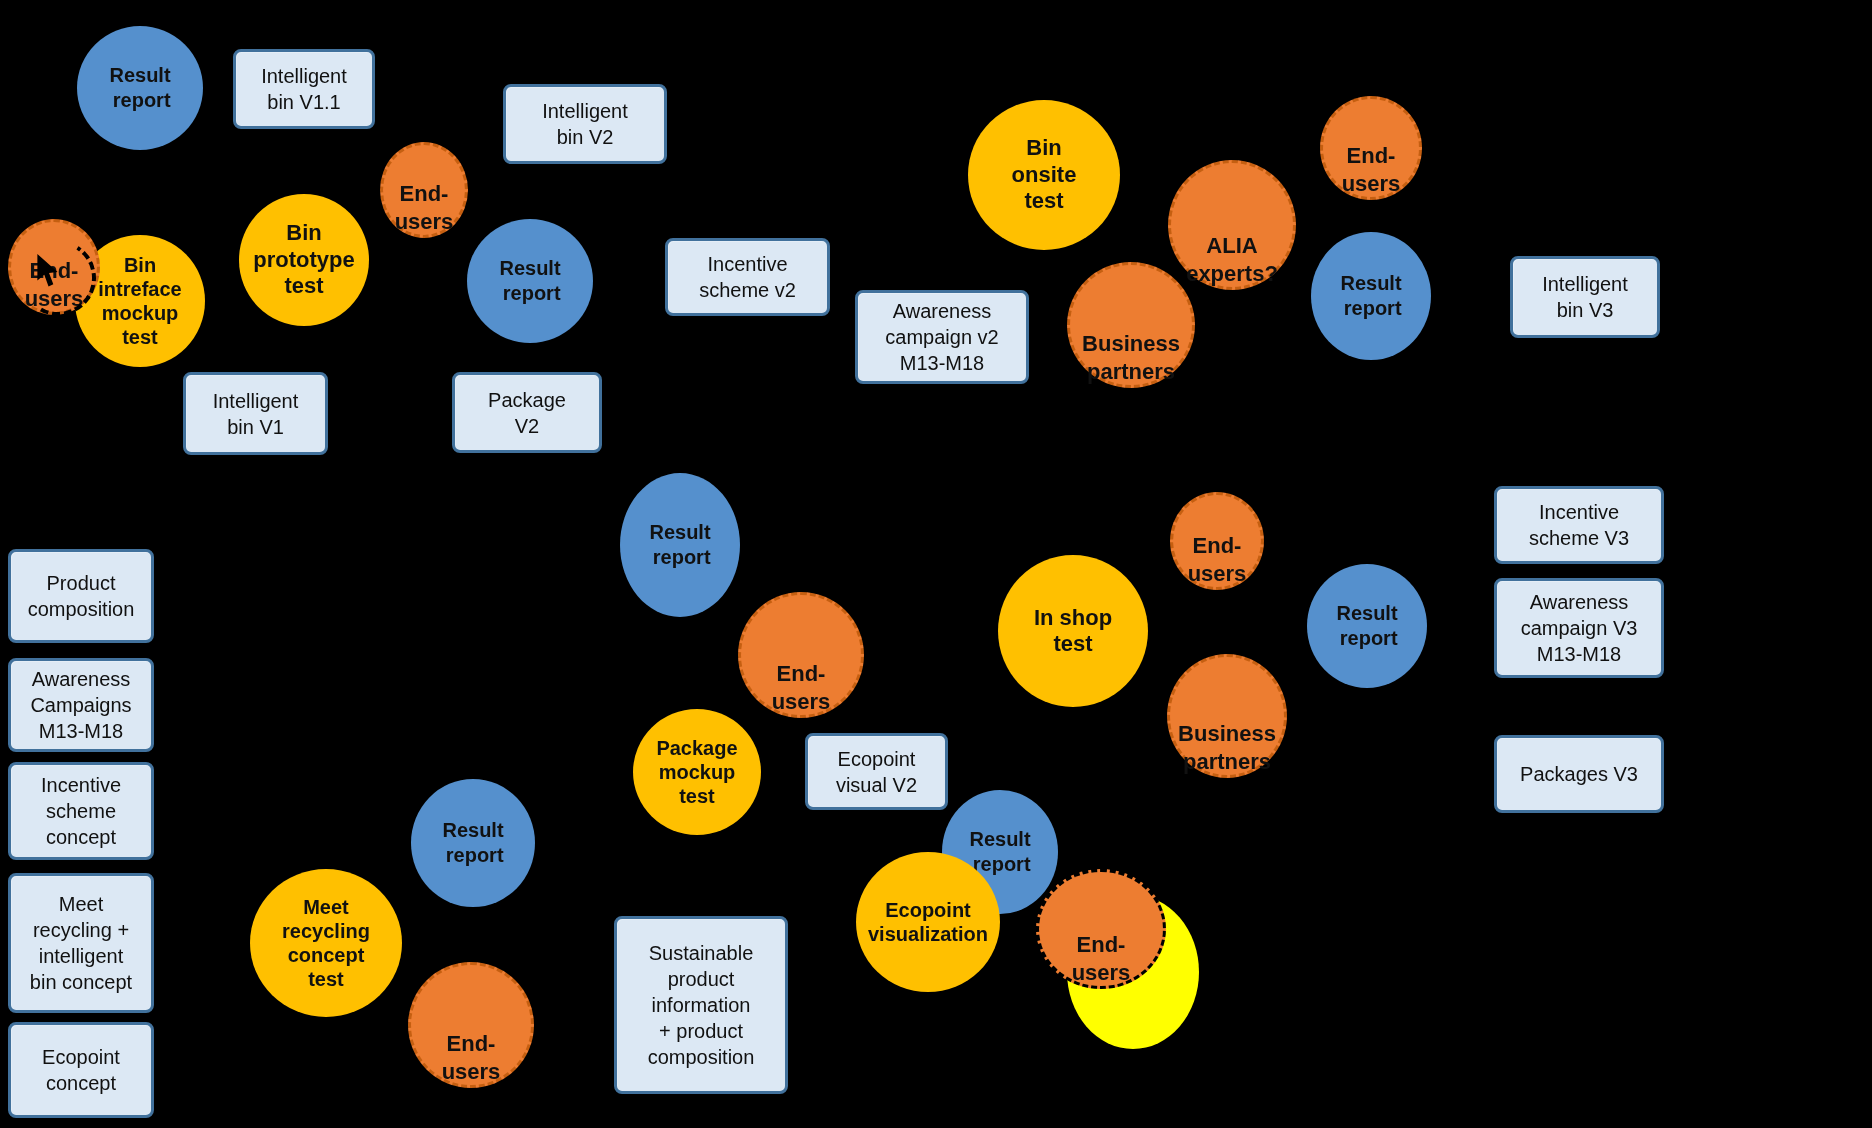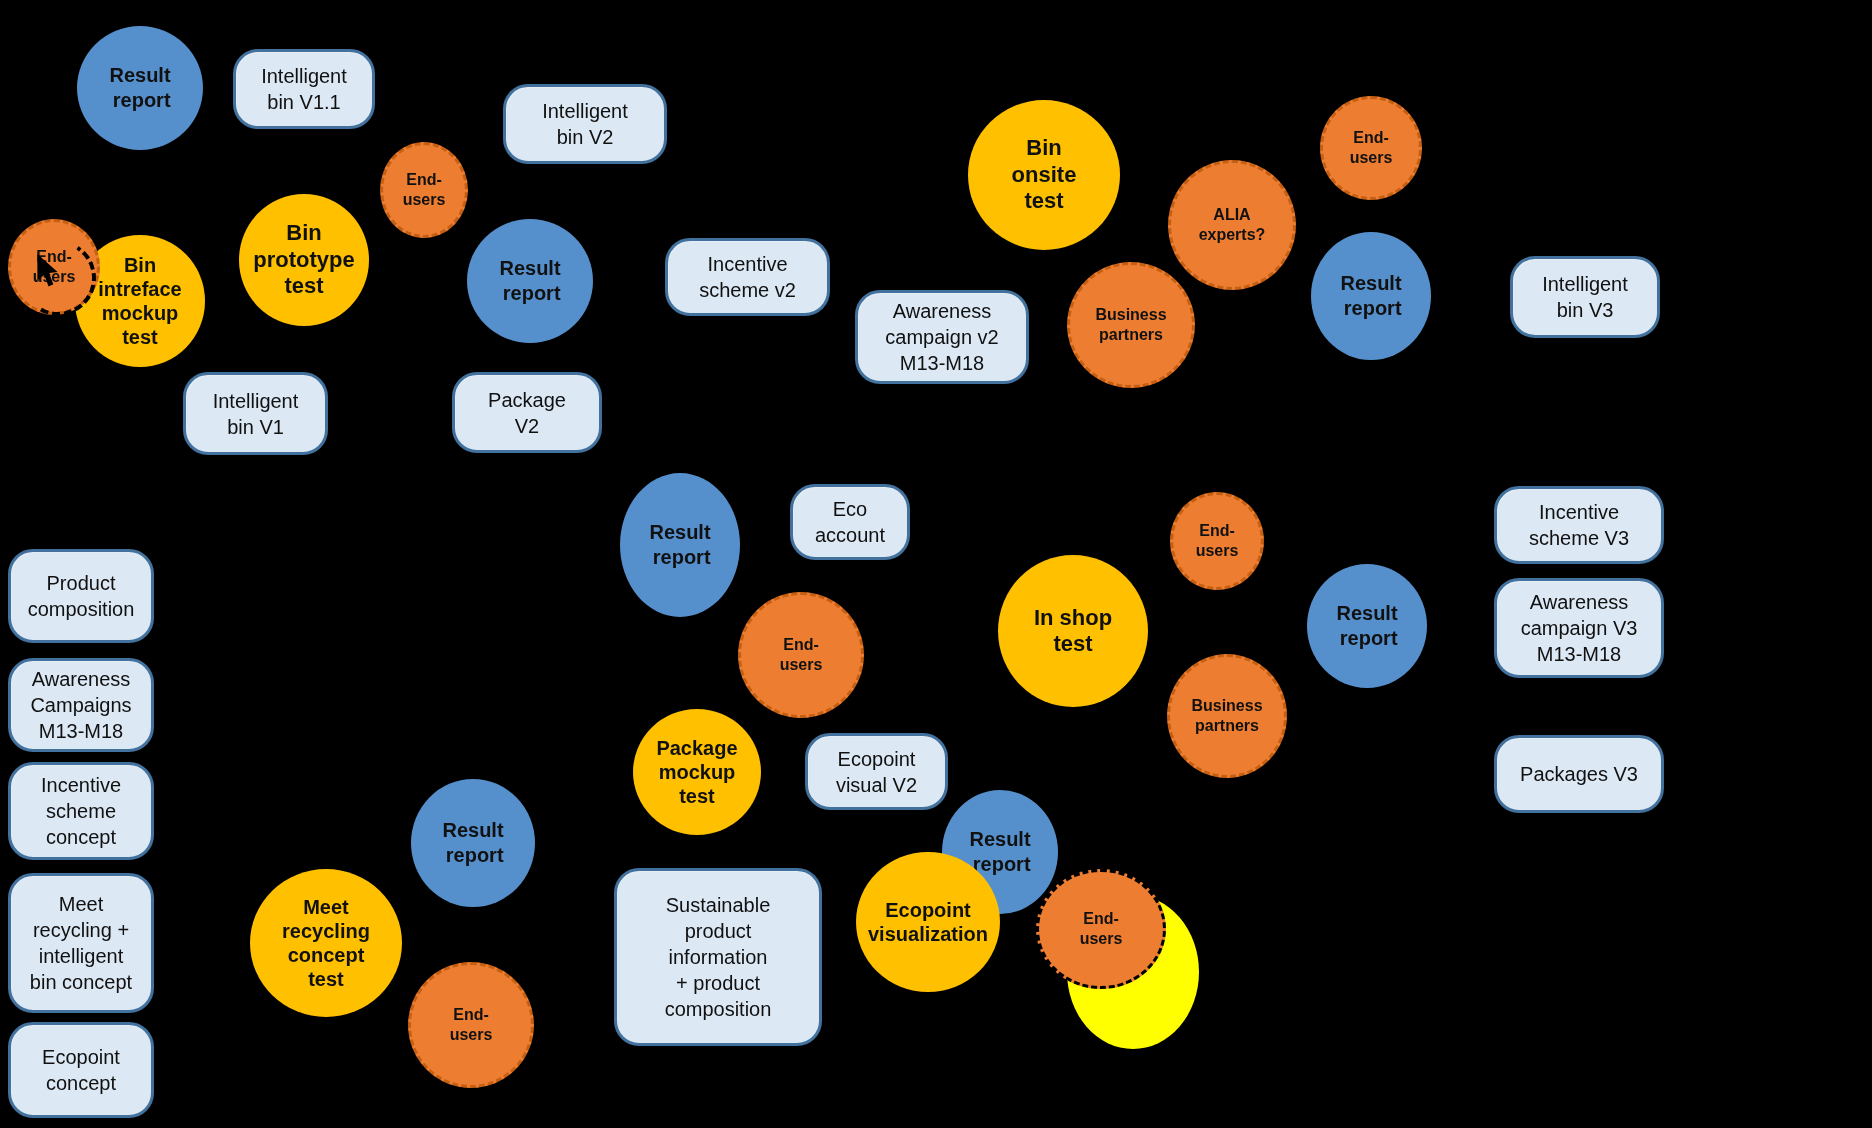"Intelligent" .rect { border-radius: 25px -> 8px }
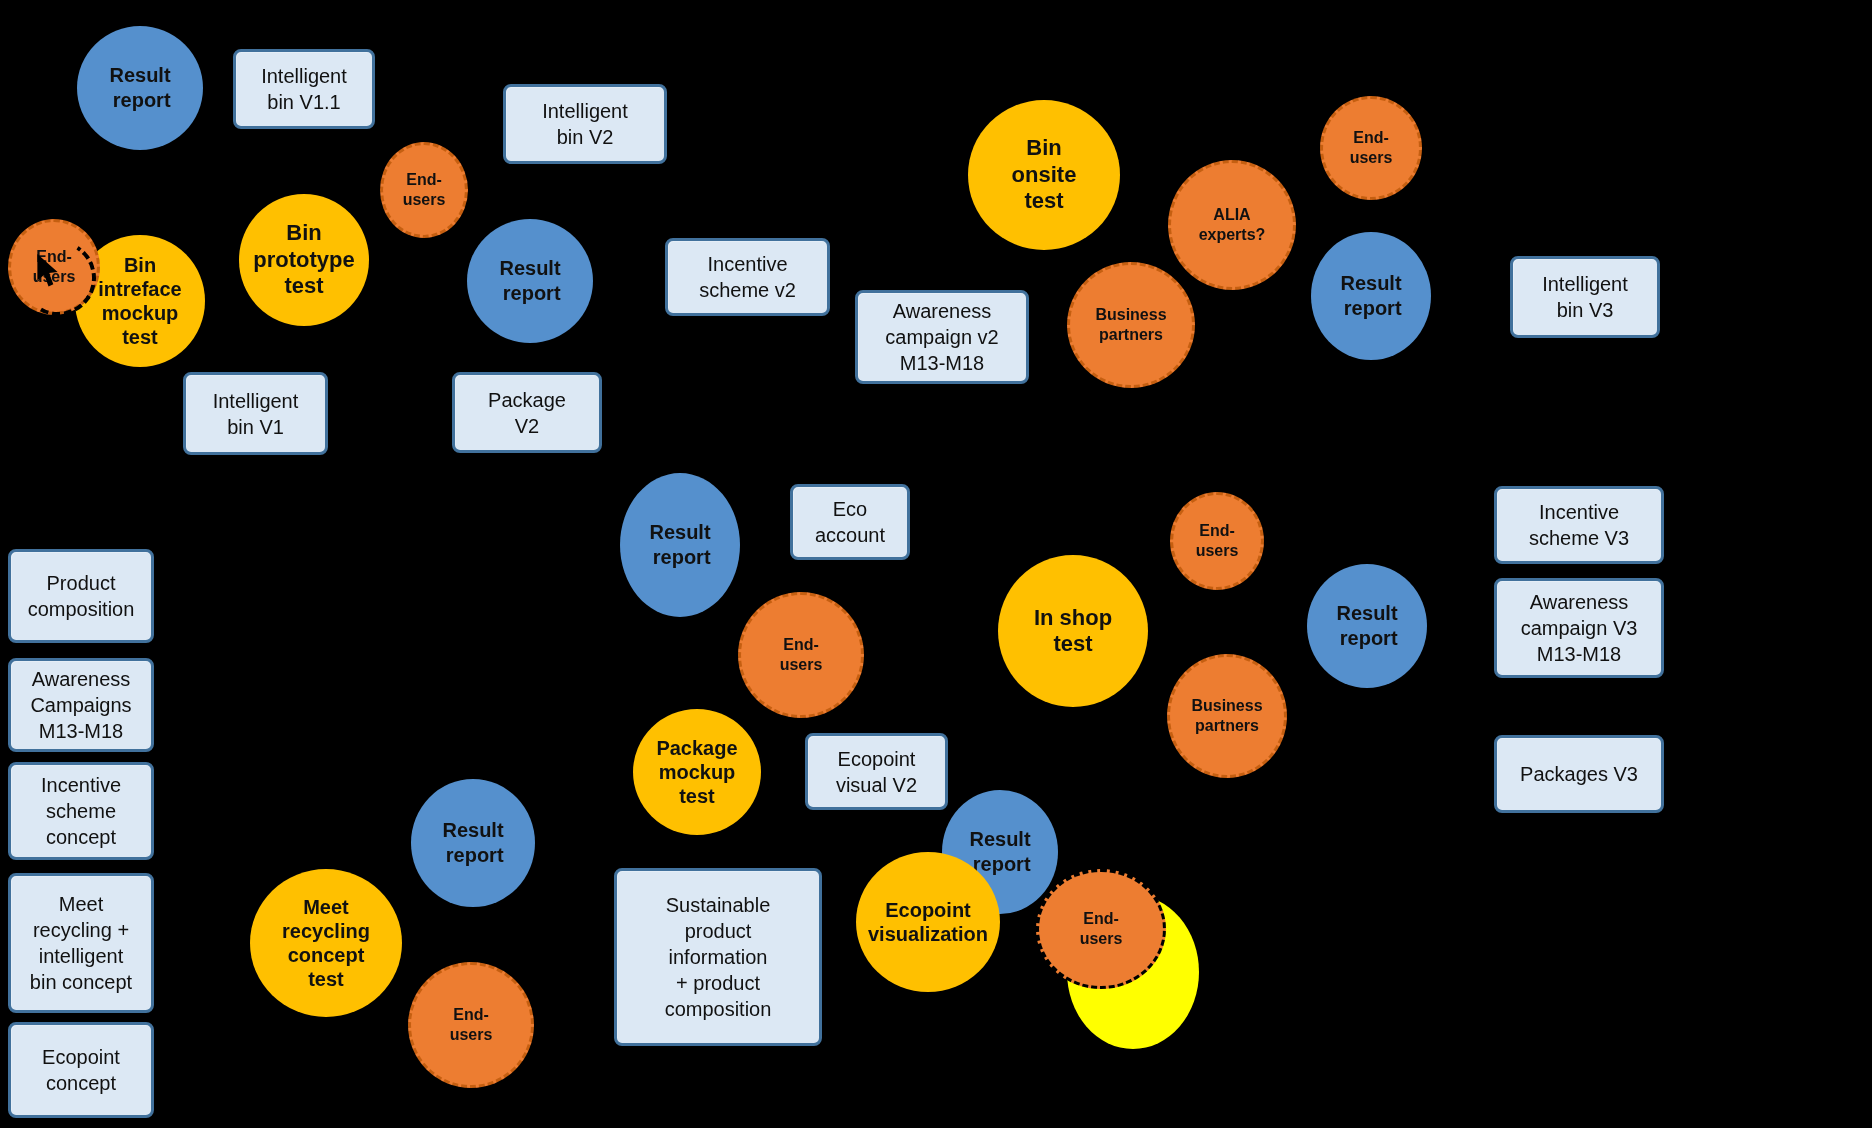"End-" .orange { align-items: none -> flex-end; font-size: 16px -> 22px }
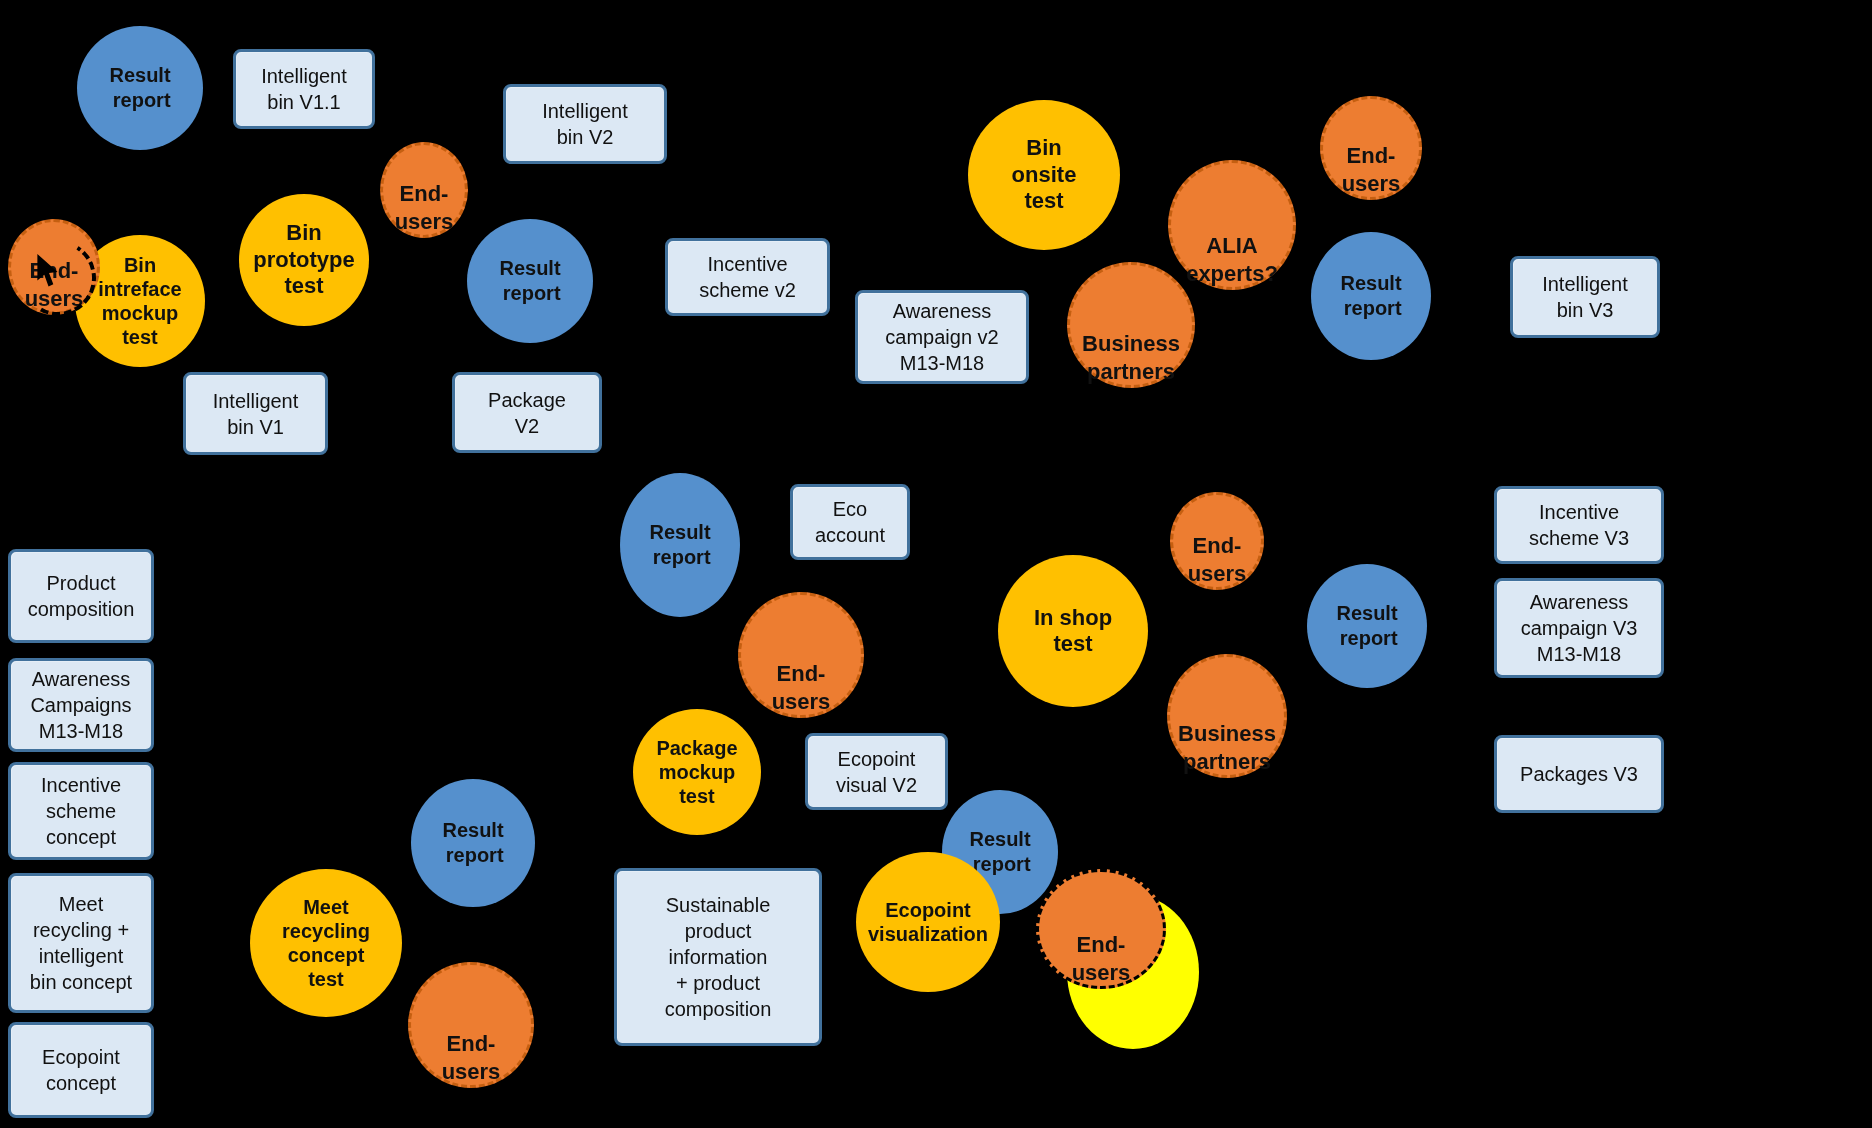"Eco" div.node { html: <div><span>Eco account</span></div> -> none }
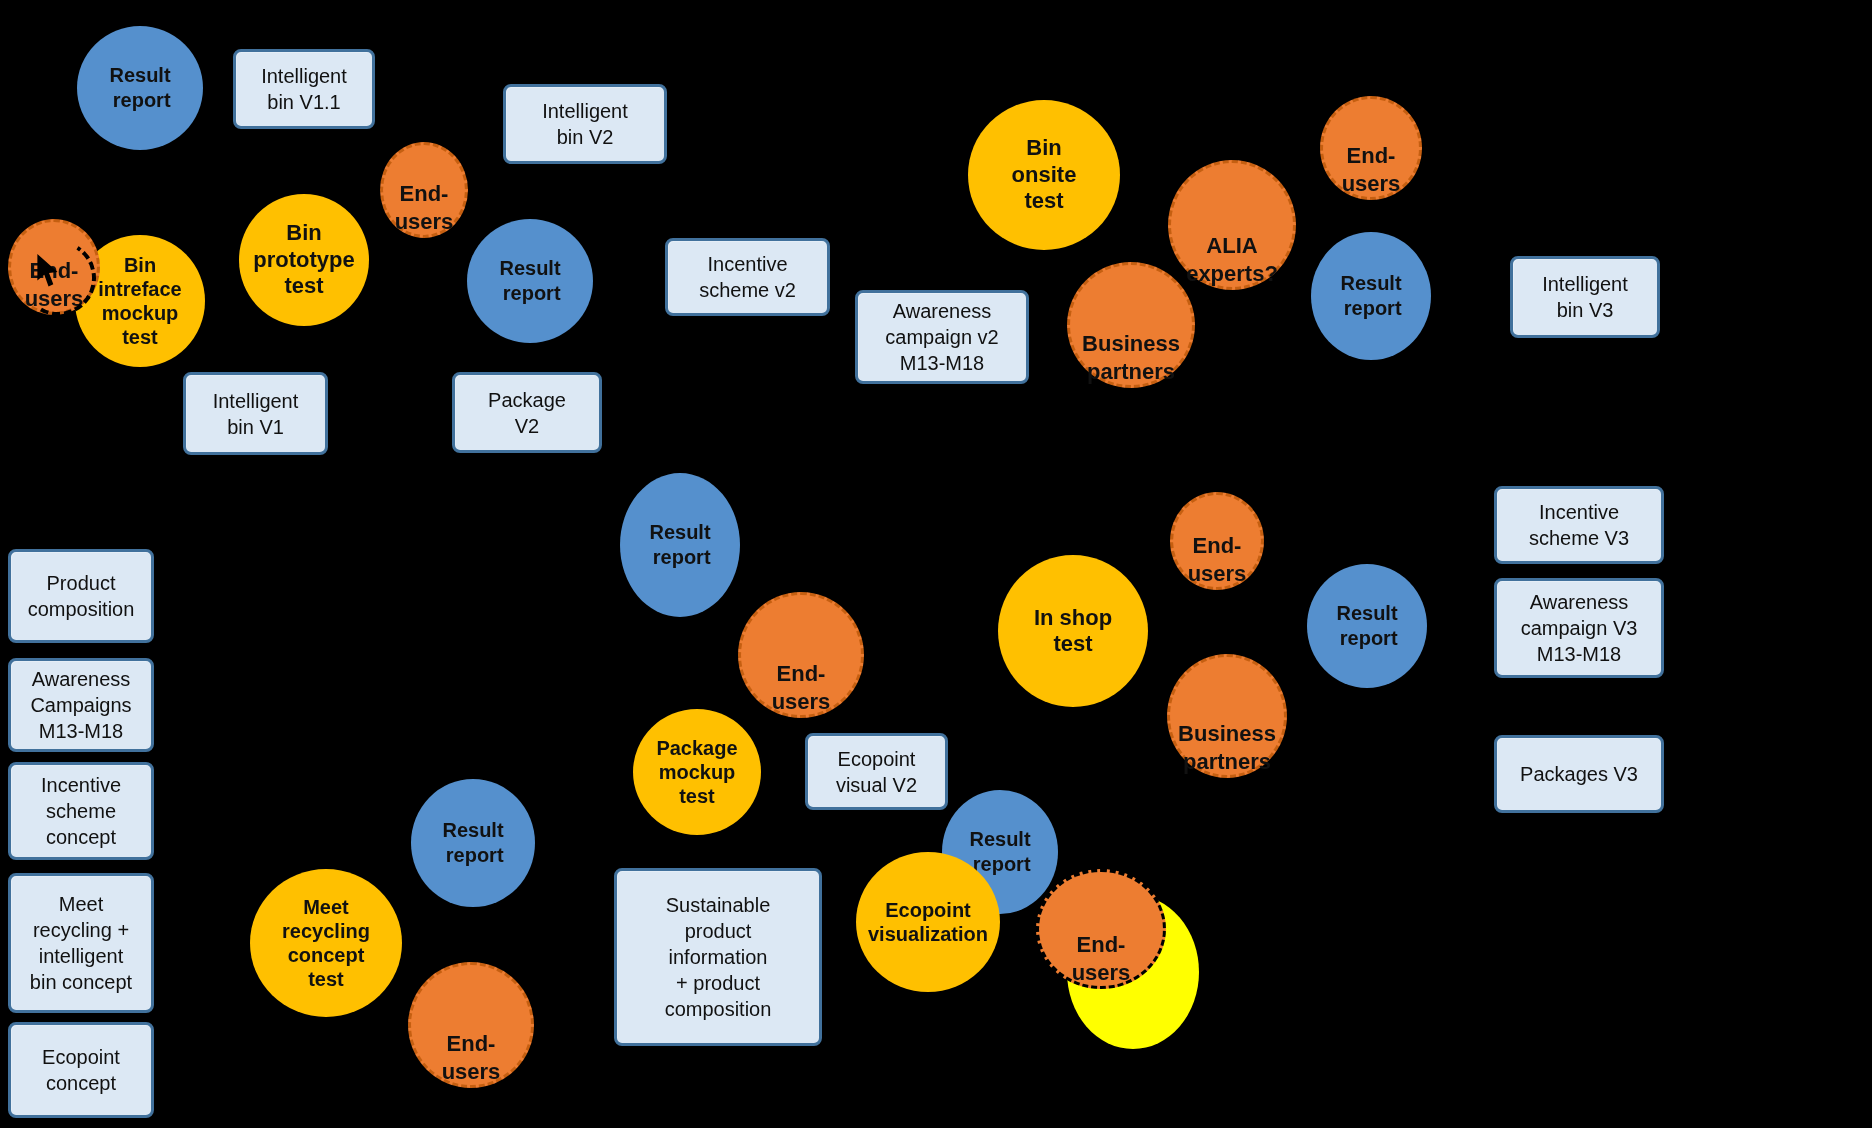"Sustainable" div.node { top: 868px -> 916px; width: 208px -> 174px }
